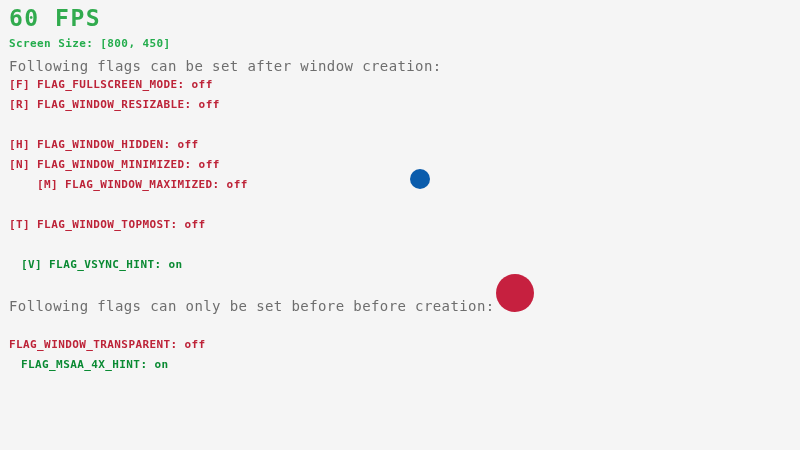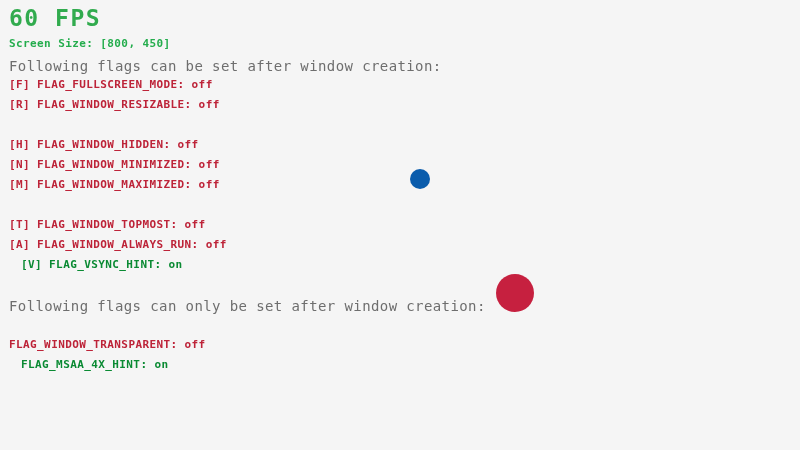"[M] FLAG_WINDOW_MAXIMIZED: off" div.txt { margin-left: none -> 28px }
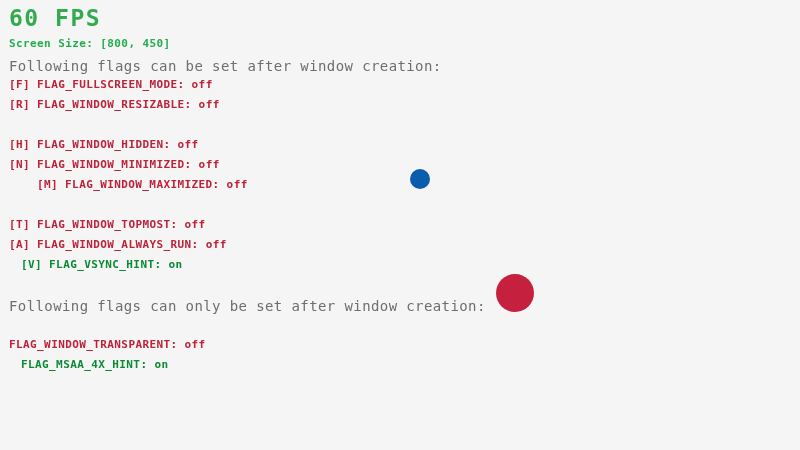"[A] FLAG_WINDOW_ALWAYS_RUN: off" div.txt { html: <div>[A] FLAG_WINDOW_ALWAYS_RUN: off</div> -> none }
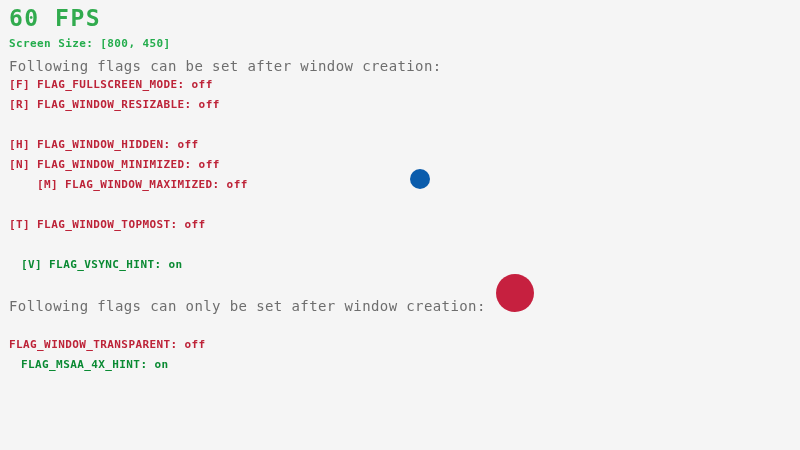"Following flags can only be" div.txt { text: after window -> before before }
